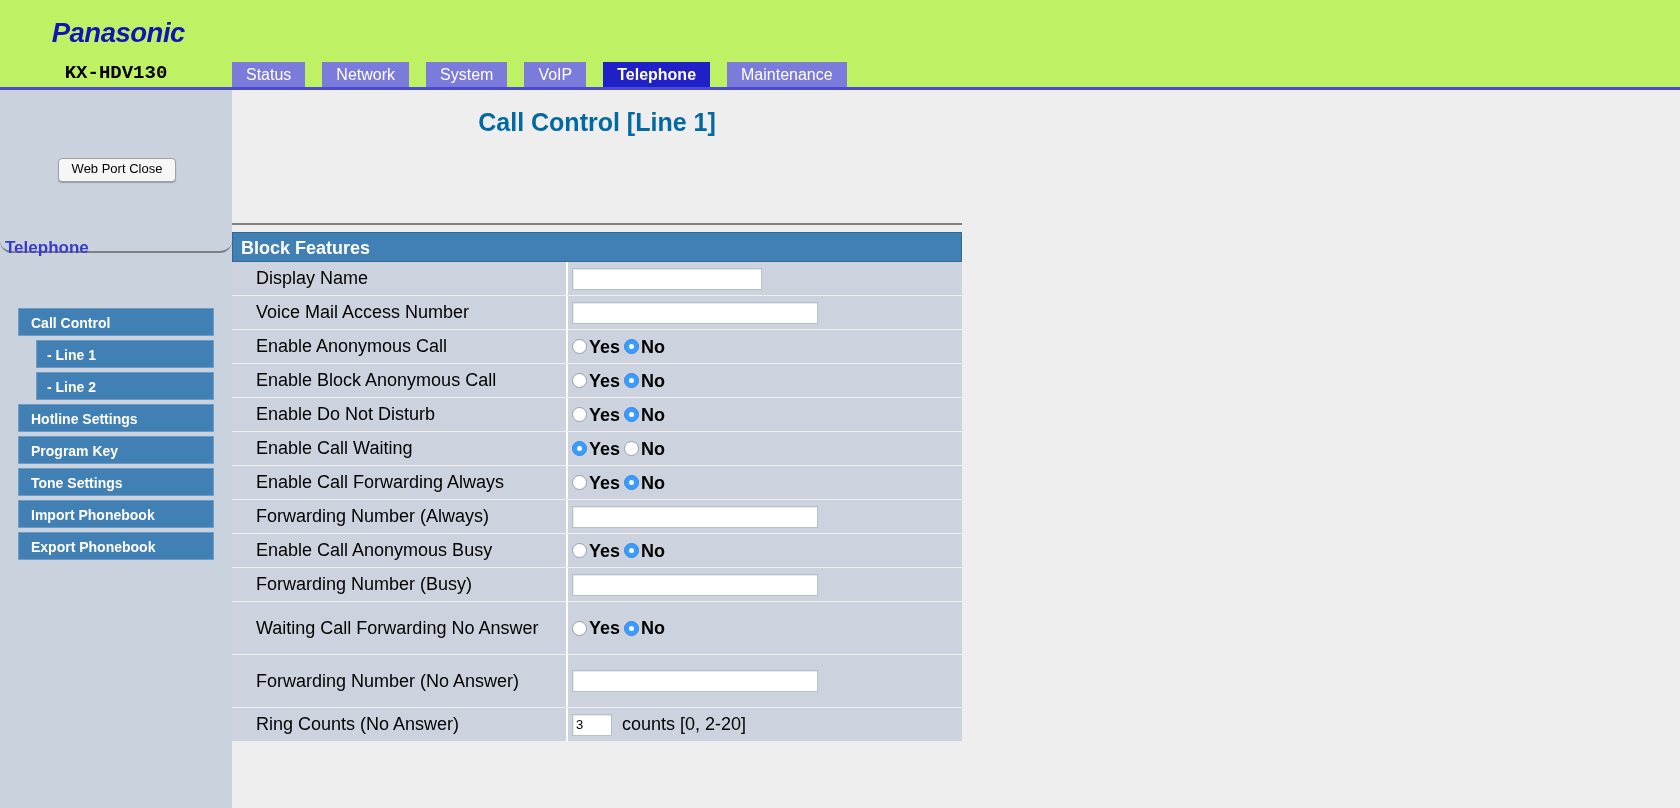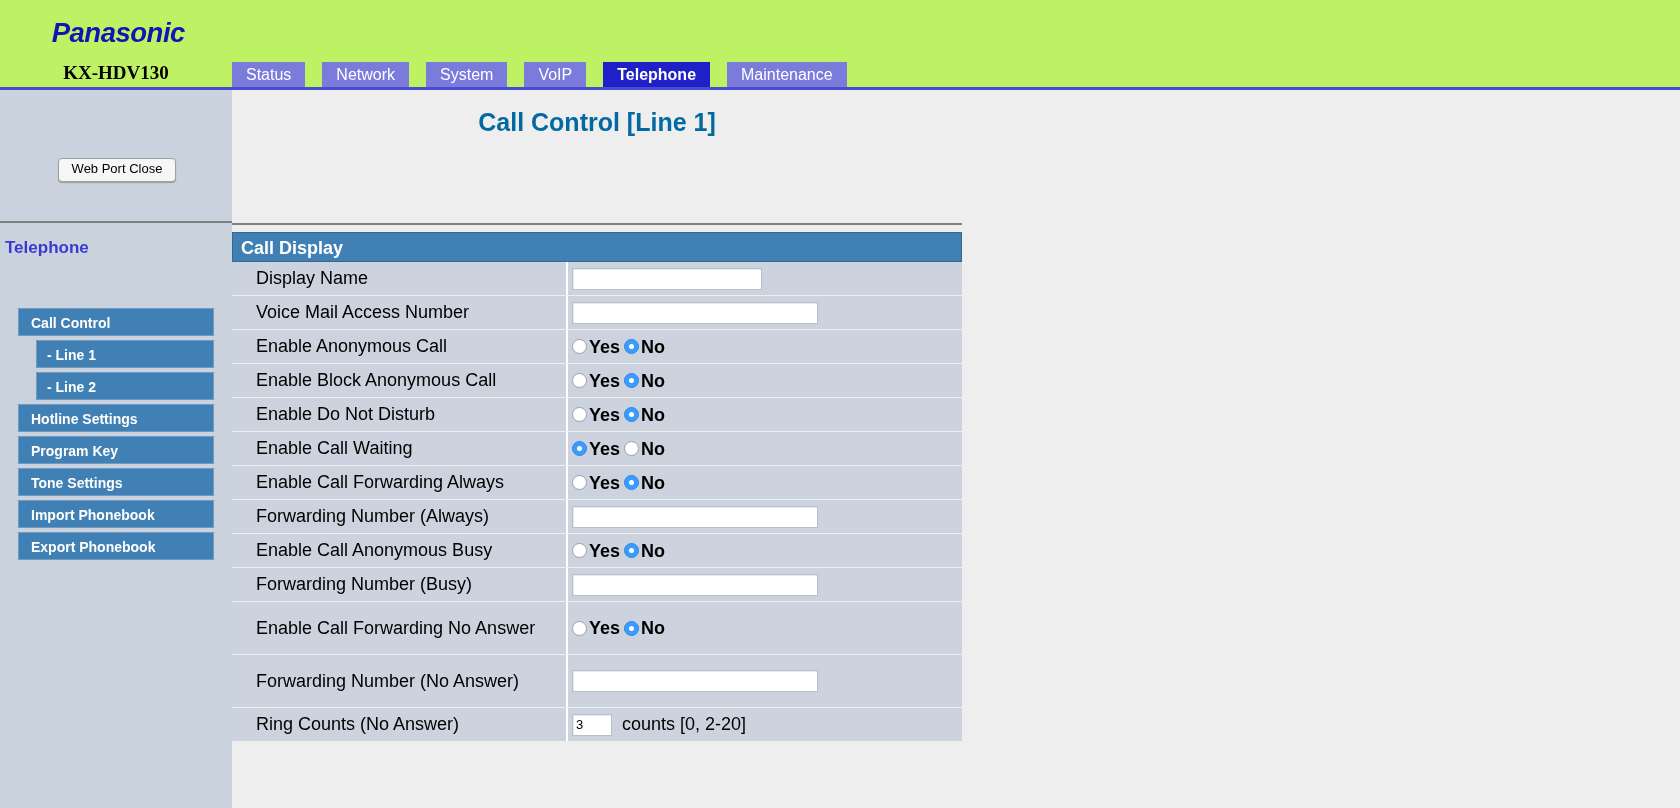"KX-HDV130" #model-name { font-family: Liberation Serif, serif -> Liberation Mono, monospace }
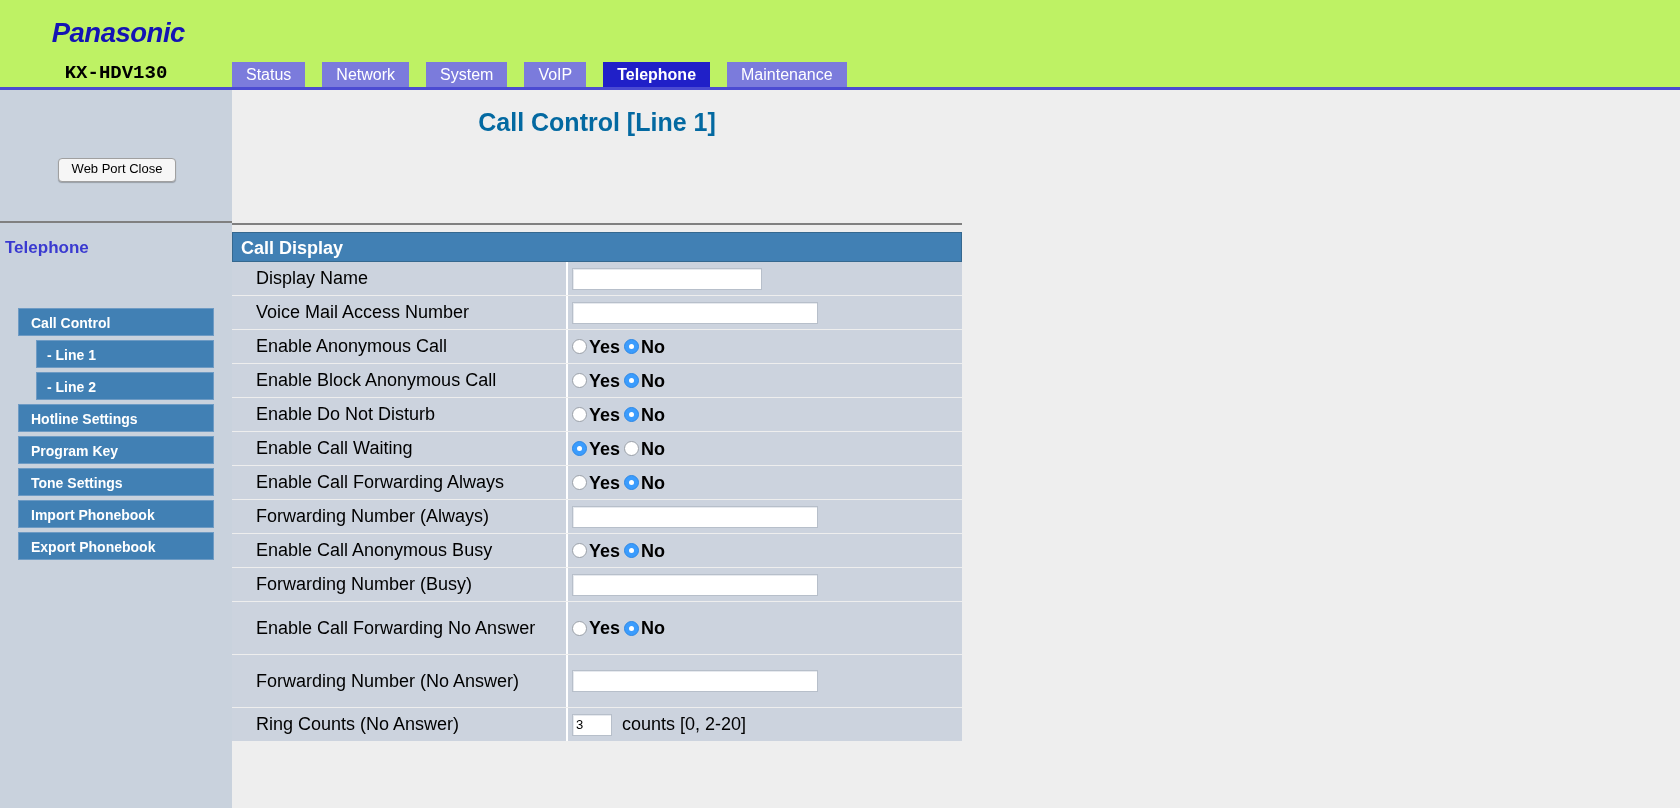"Web Port Close" #sidebar-top { border-radius: none -> 12px; height: 133px -> 163px }
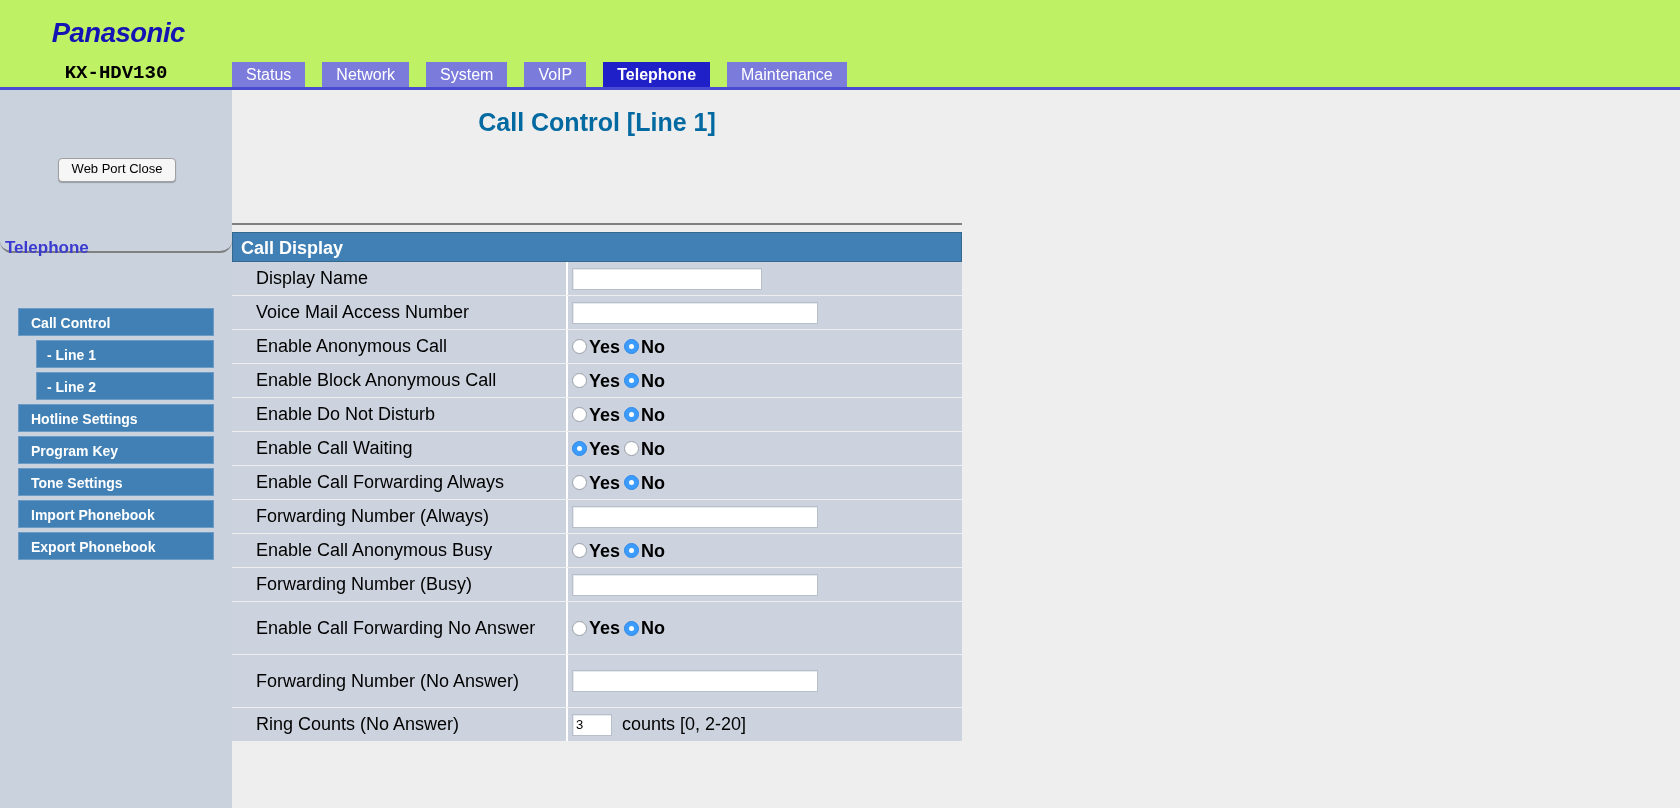"Call Display" div { text: Call Display -> Block Features }
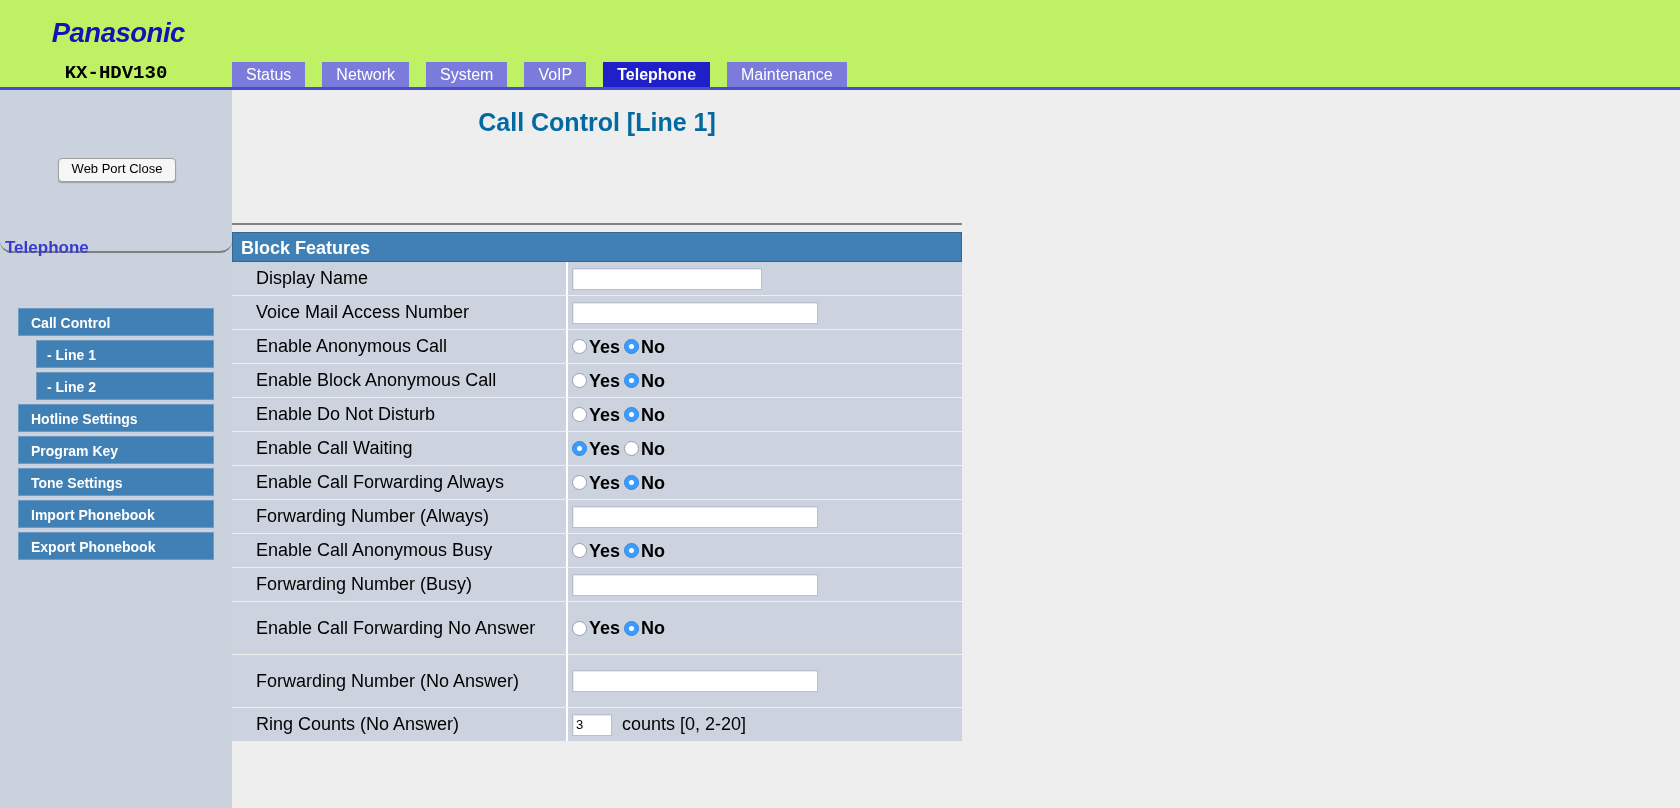"Enable Call Forwarding No Answer" div.cell-label { text: Enable -> Waiting }
